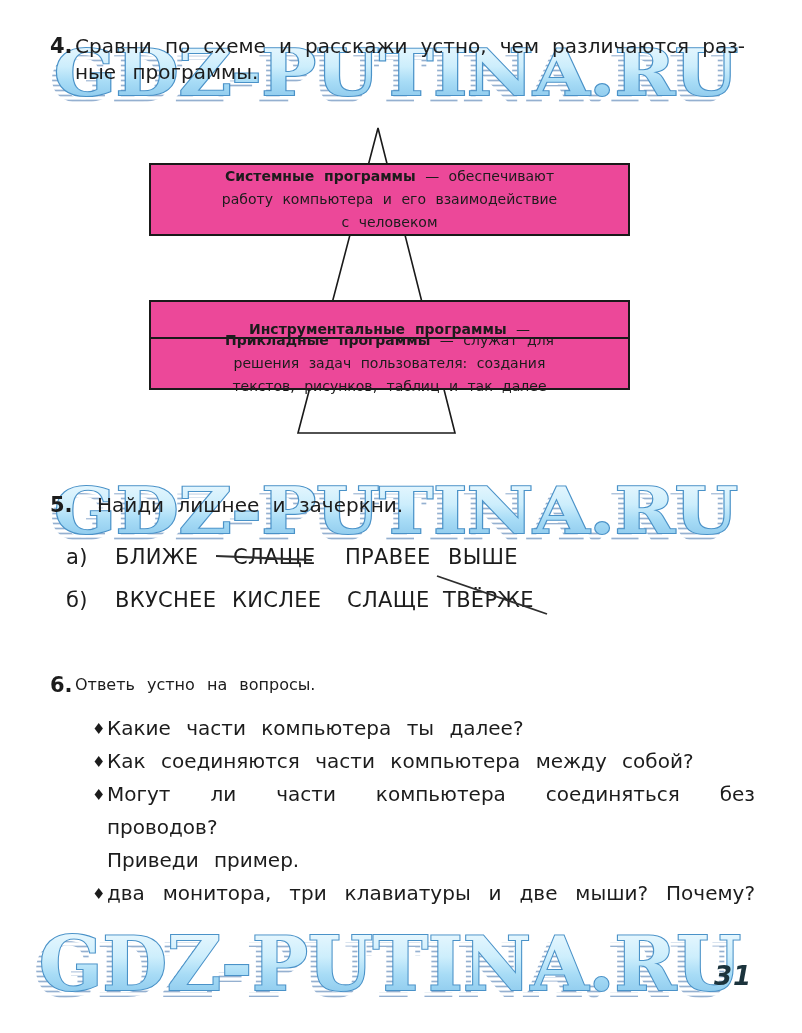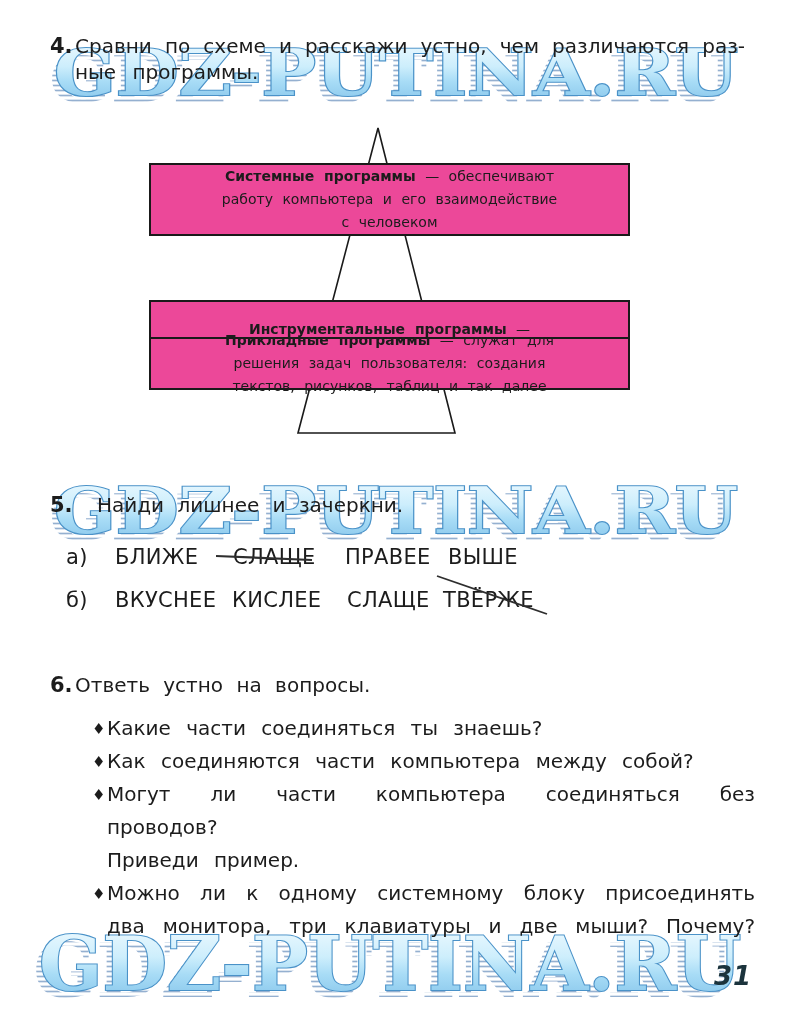"Ответь устно на вопросы." .t6-title { font-size: 20px -> 16px }
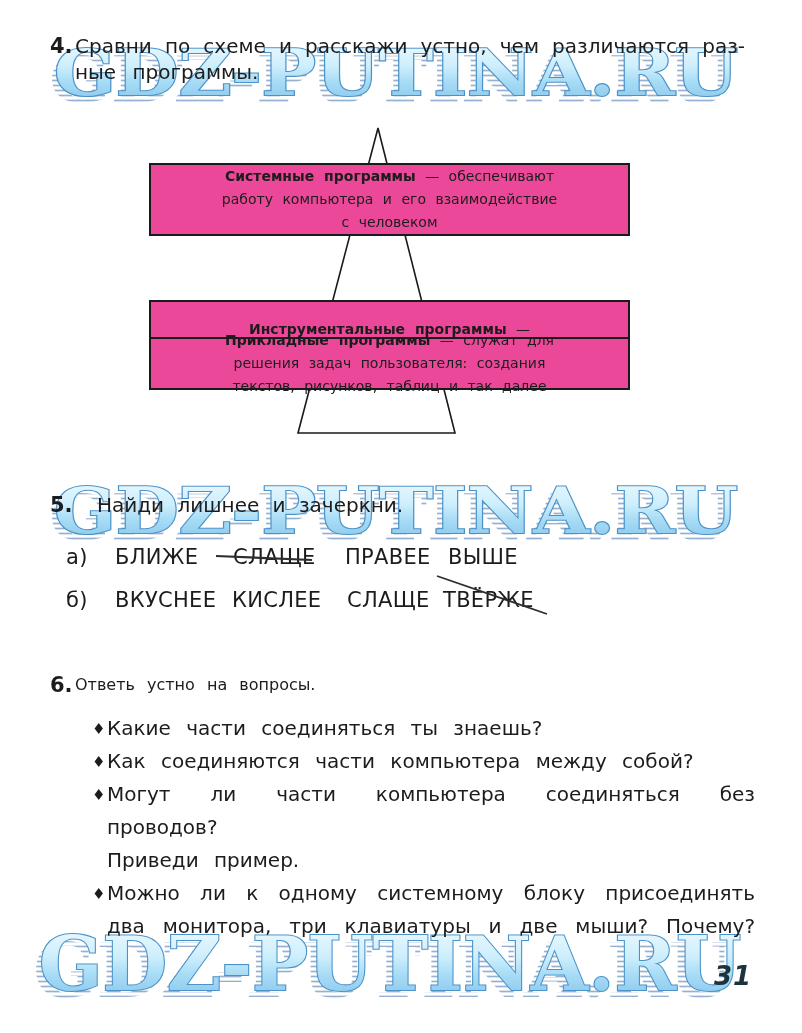"Какие части соединяться ты знаешь?" div { text: соединяться ты знаешь -> компьютера ты далее }
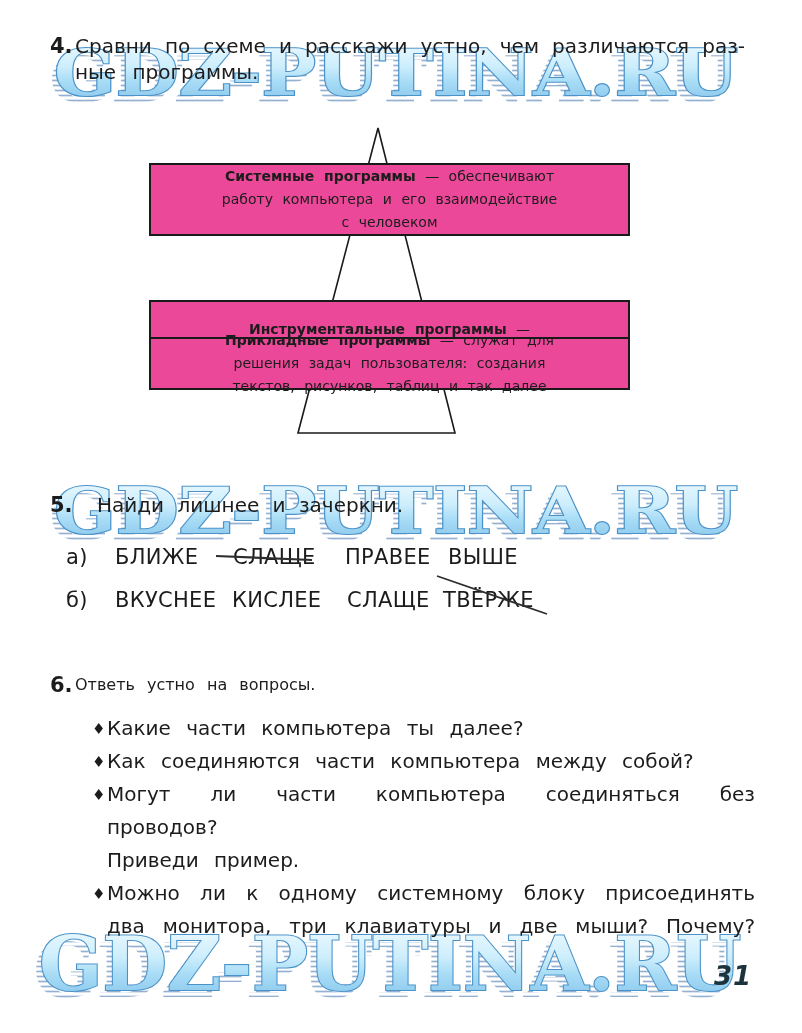"Можно ли к одному системному" div.just { html: <div>Можно ли к одному системному блоку присоединять</div> -> none }
